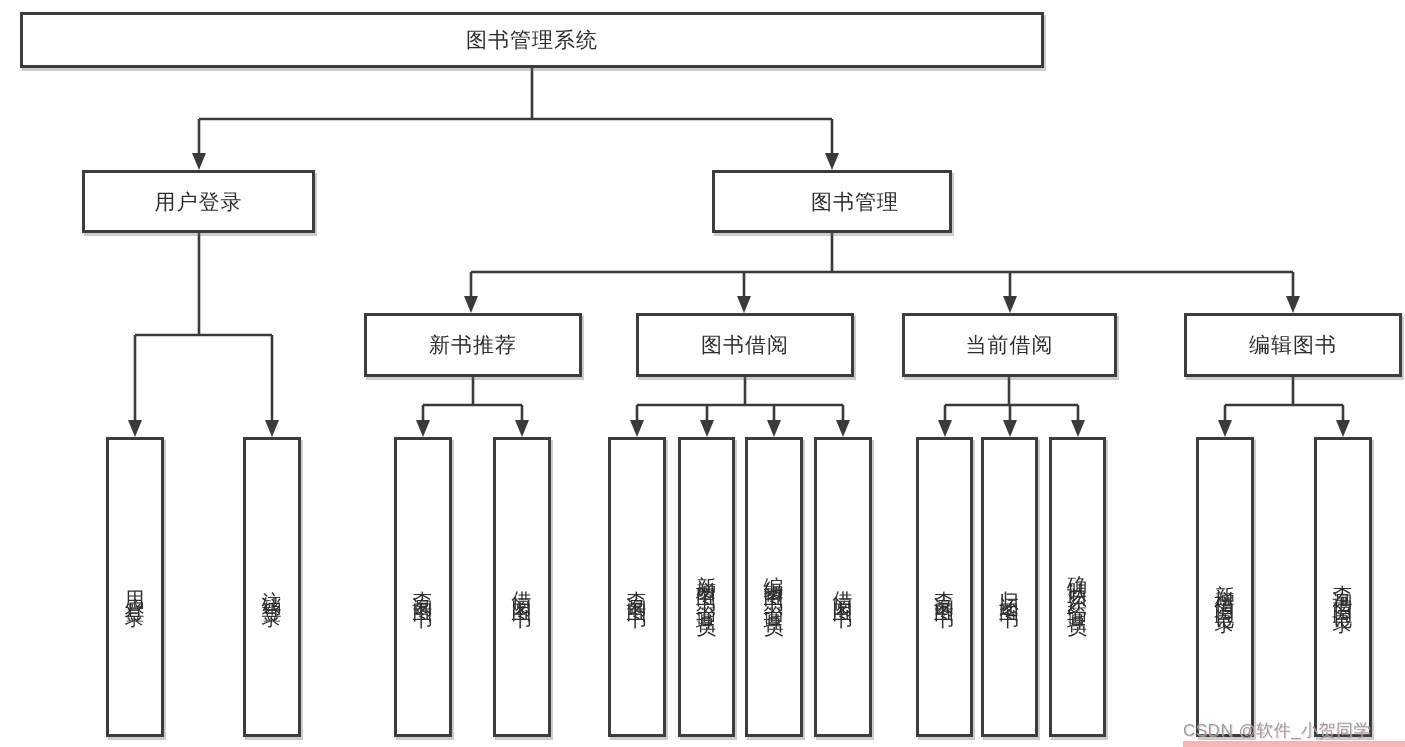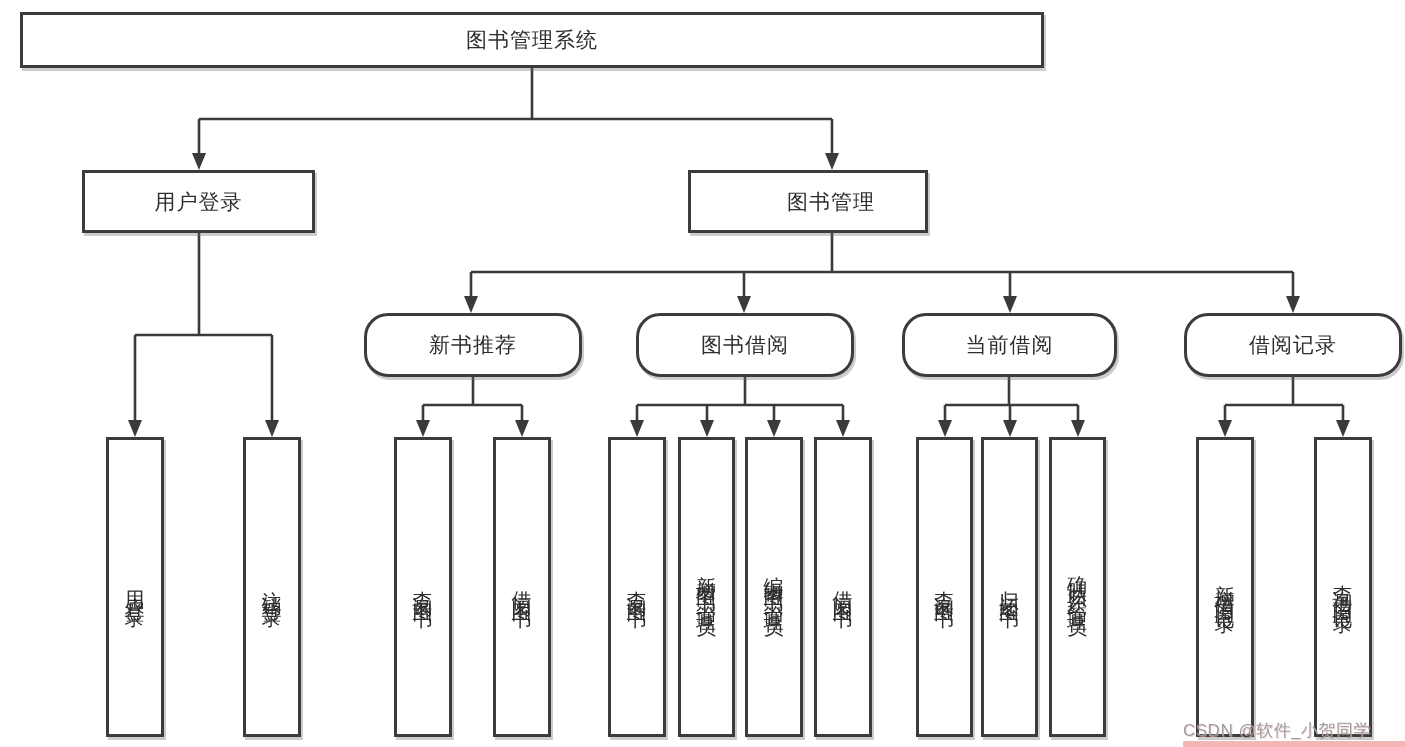"图书管理" .l2-b { left: 688px -> 712px }
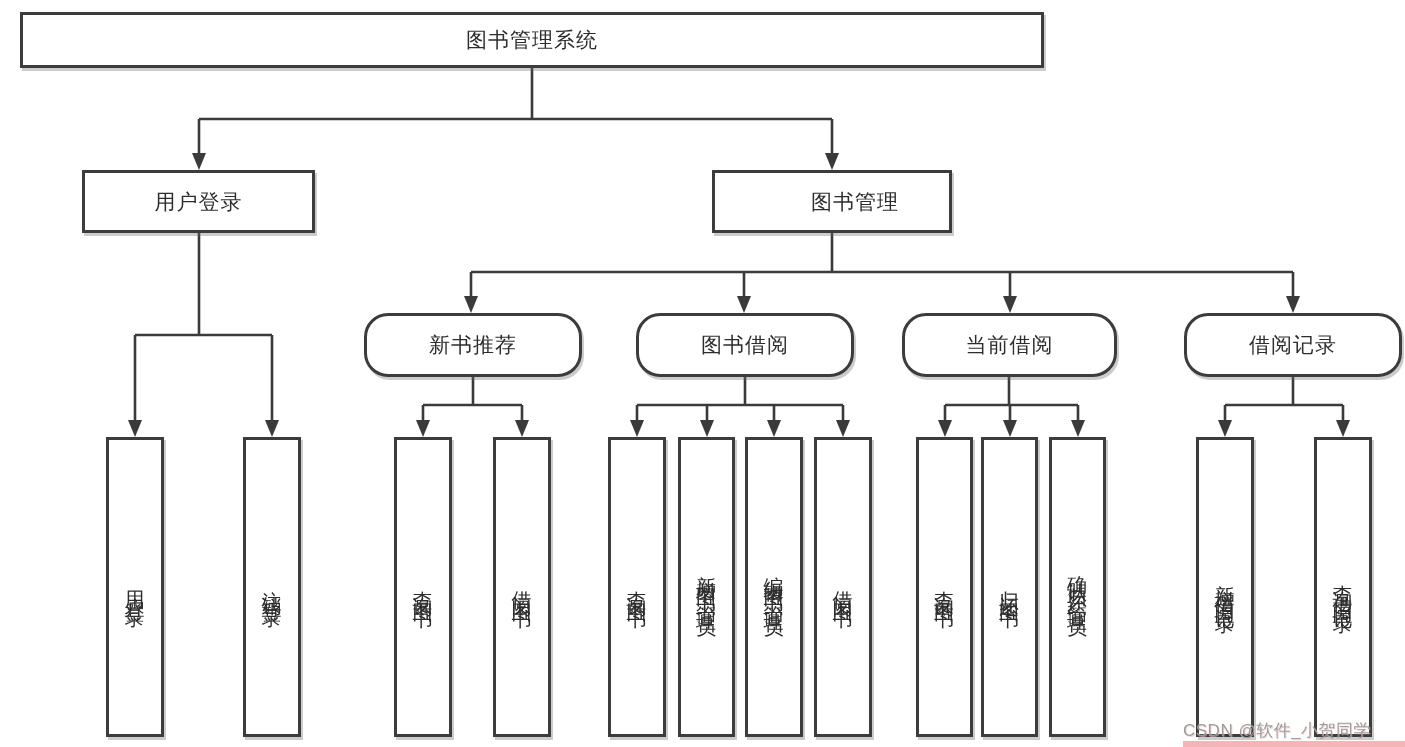"新书推荐" .lvl3 { border-radius: 24px -> none }
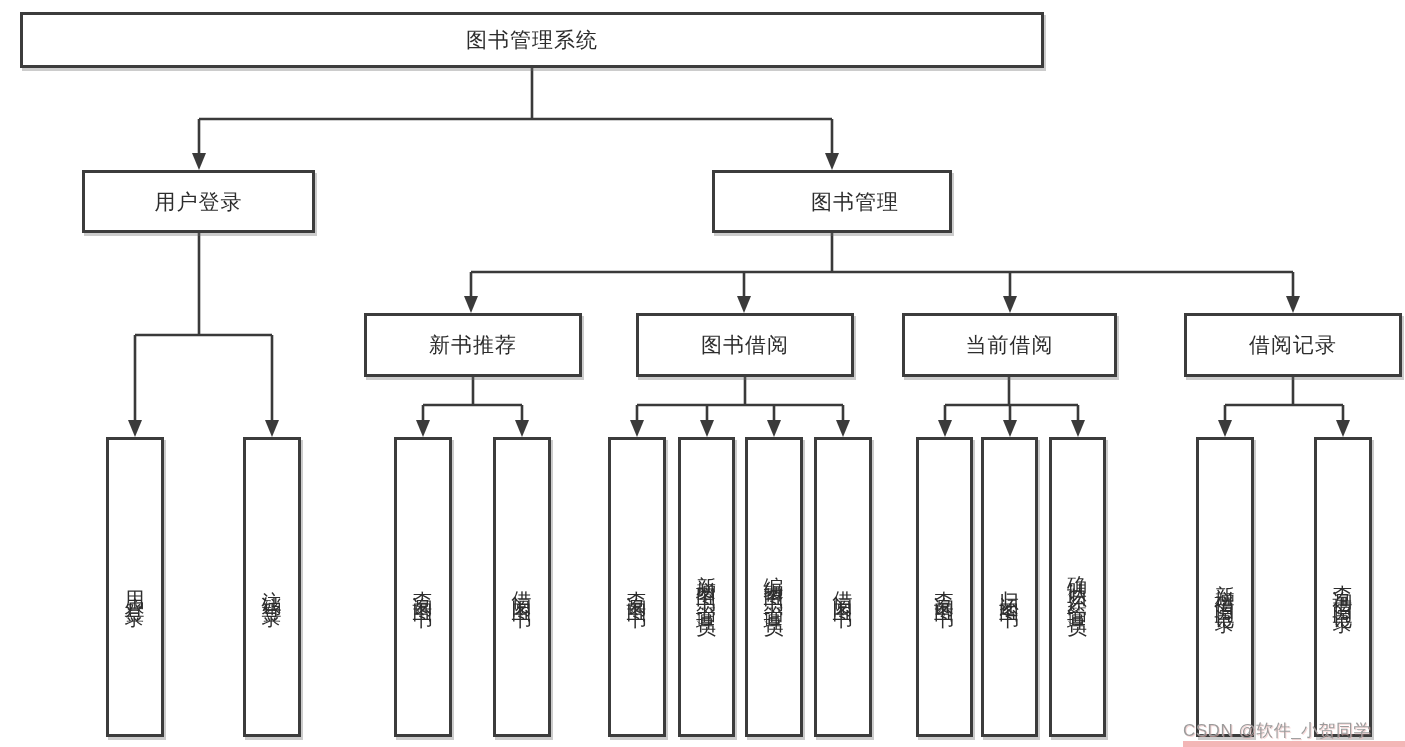"借阅记录" span { text: 借阅记录 -> 编辑图书 }
